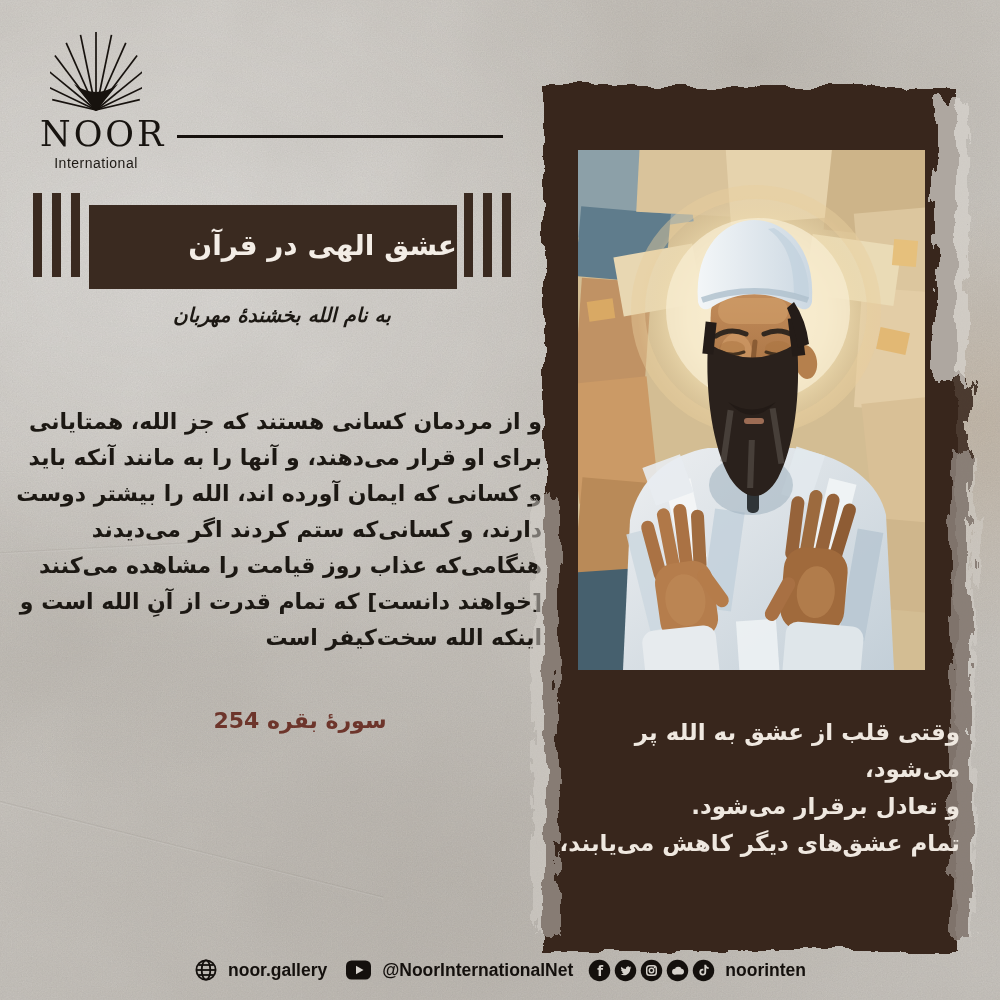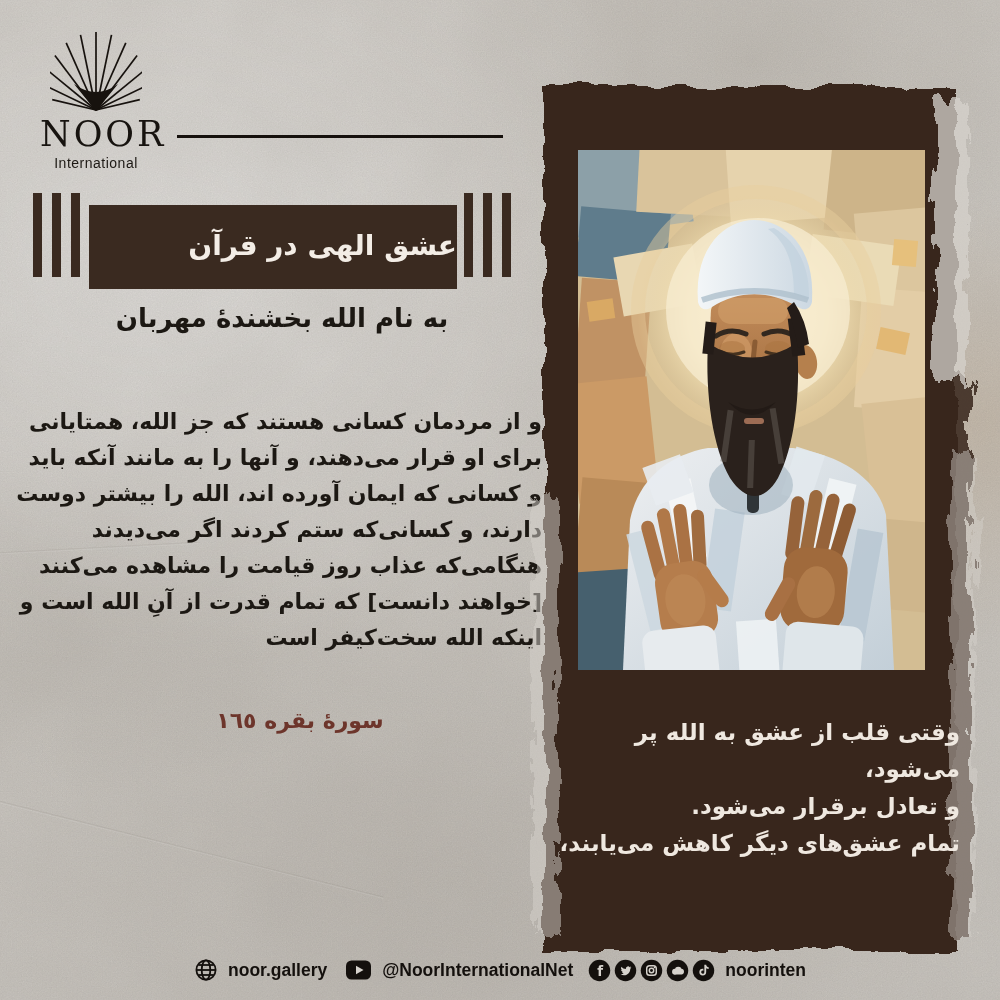"به نام الله بخشندهٔ مهربان" .bismillah { font-size: 26px -> 20px; font-style: none -> italic }
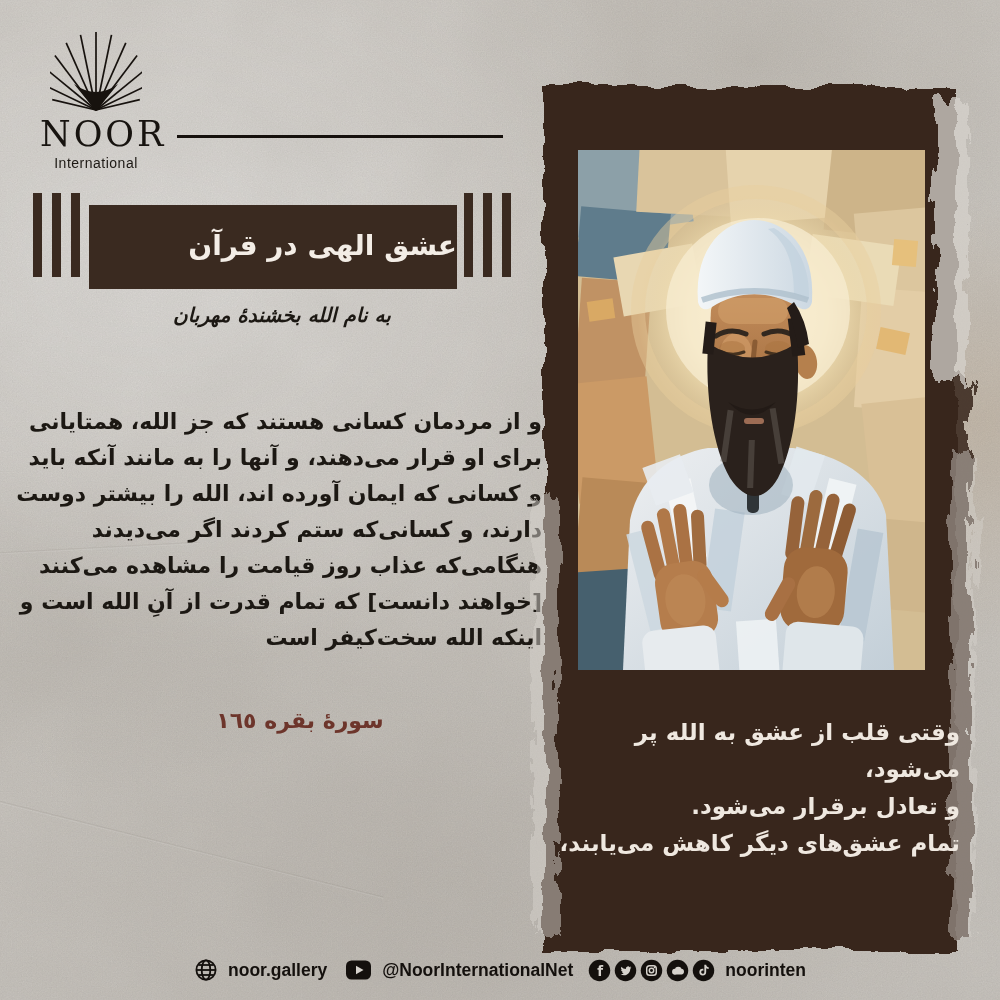"سورهٔ بقره ١٦٥" div.reference { text: ١٦٥ -> 254 }
